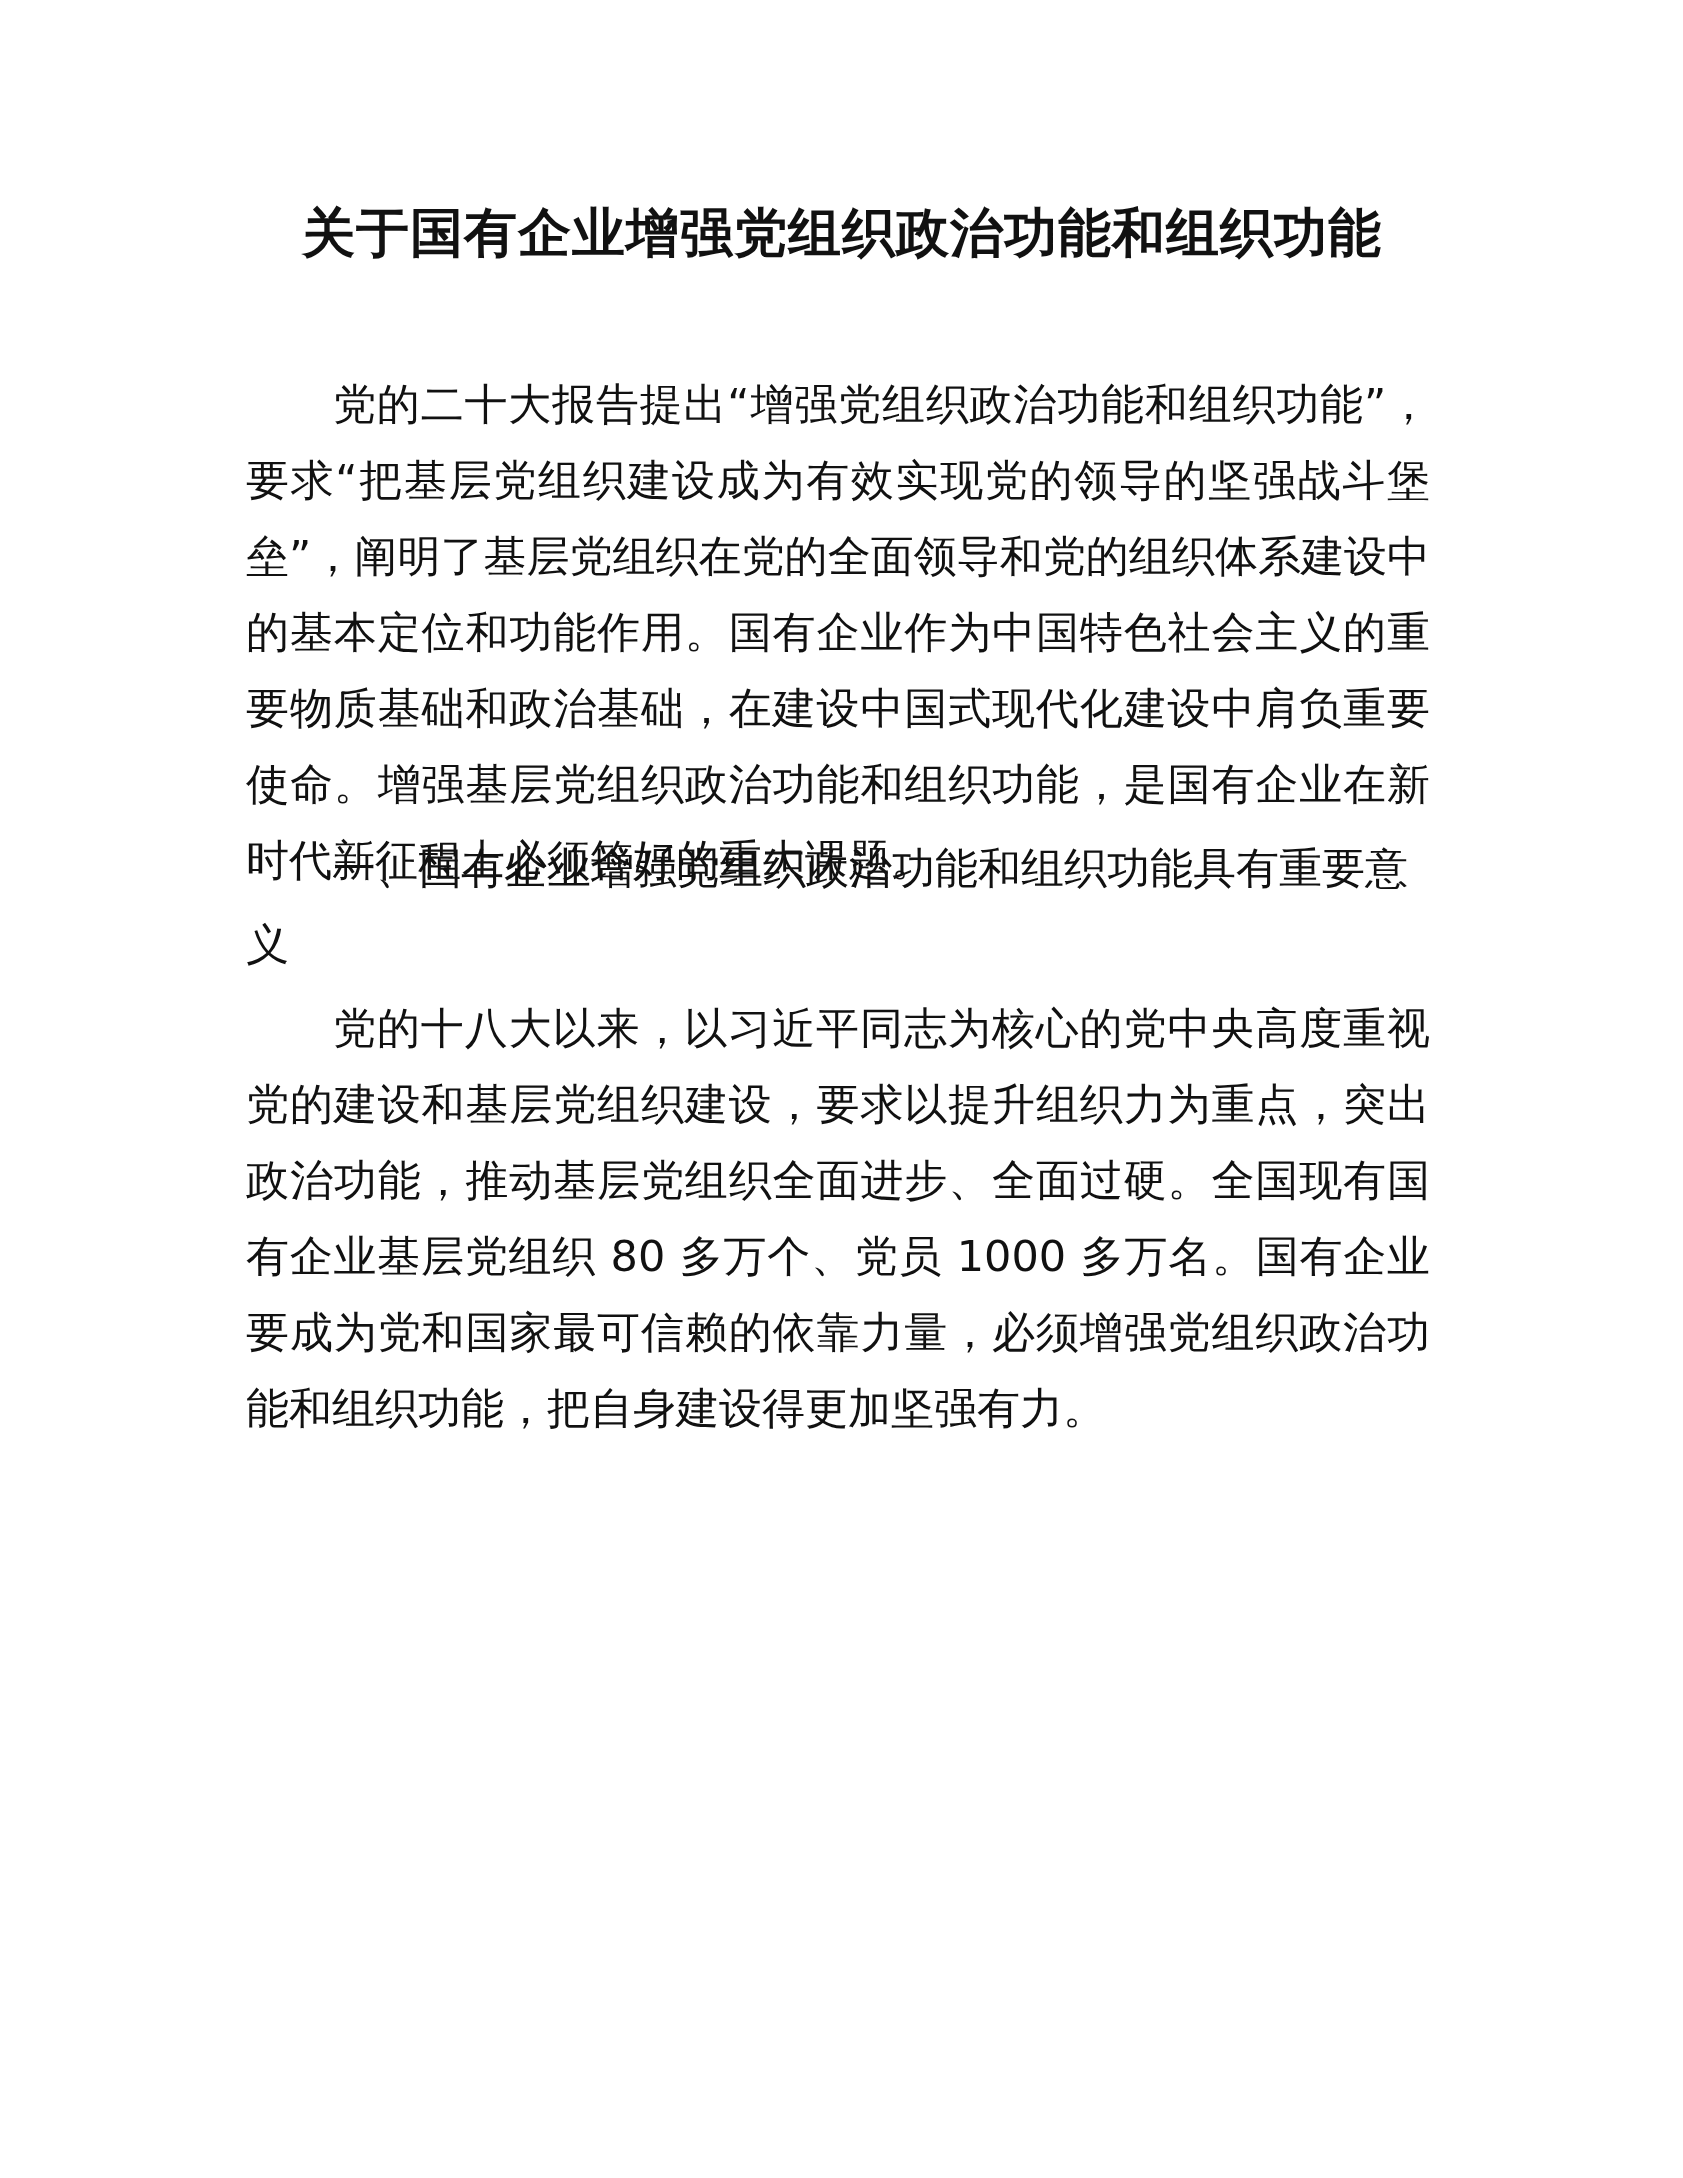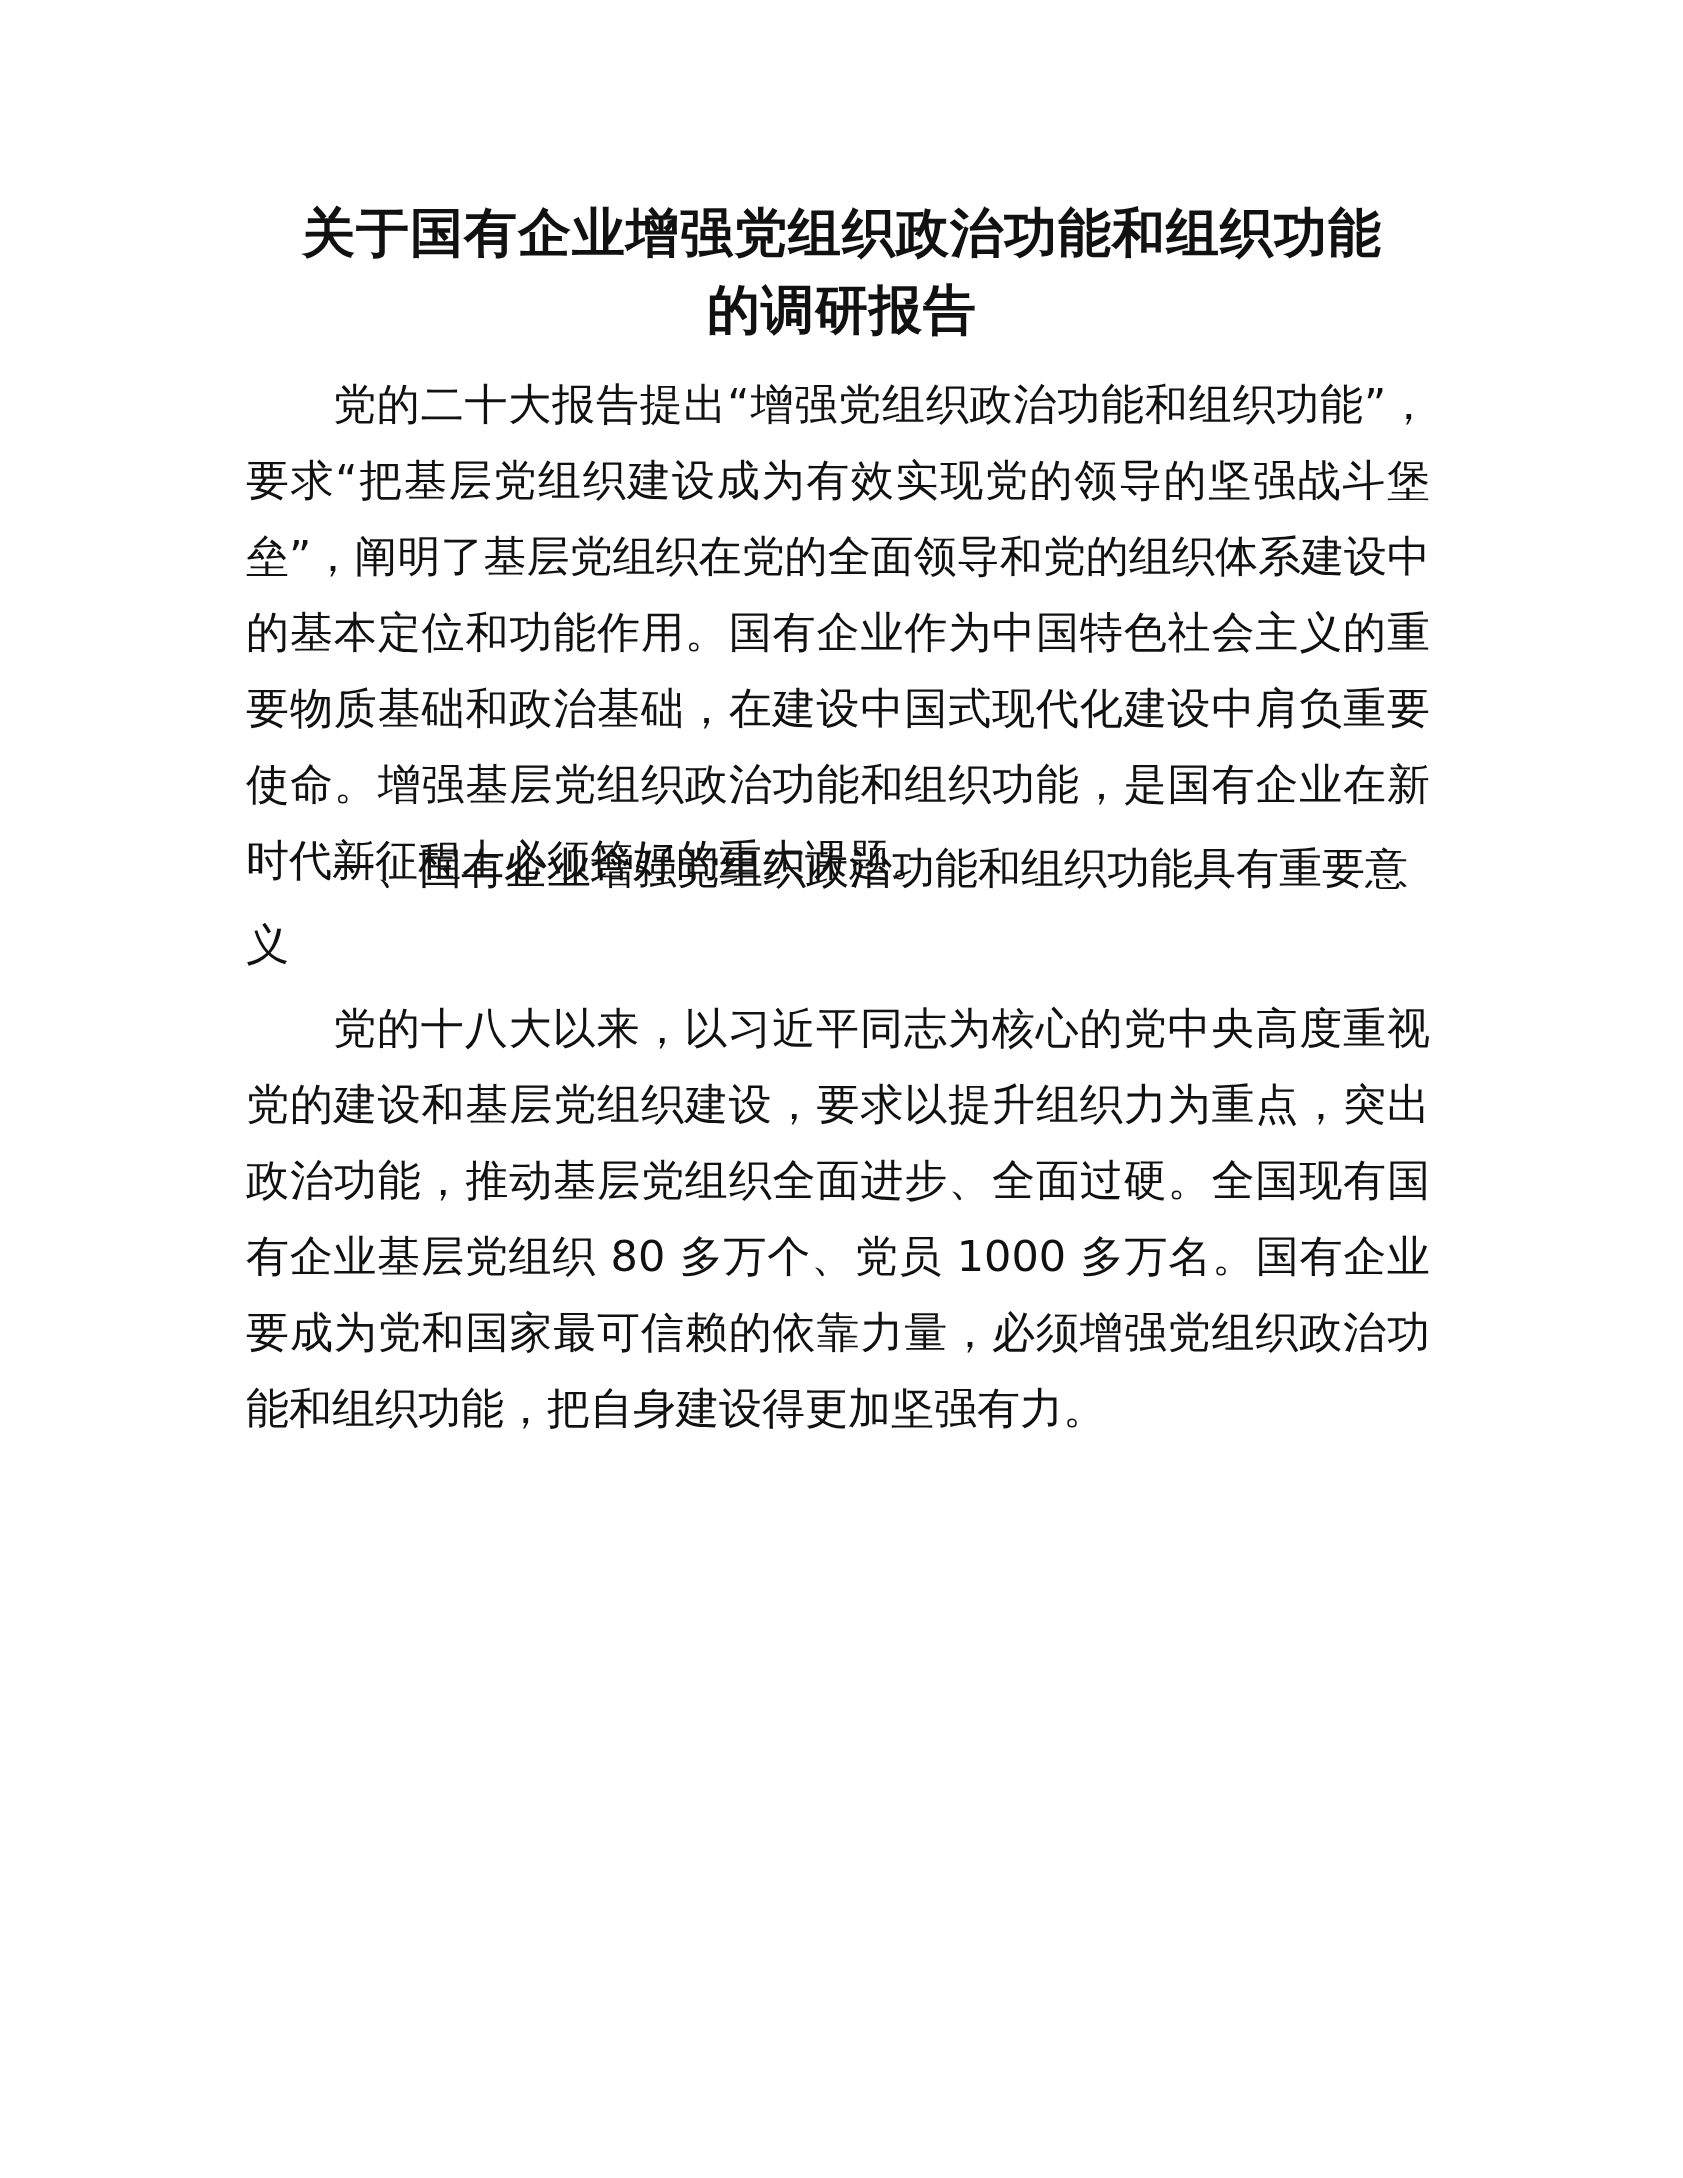"的调研报告" div { html: <div>的调研报告</div> -> none }
